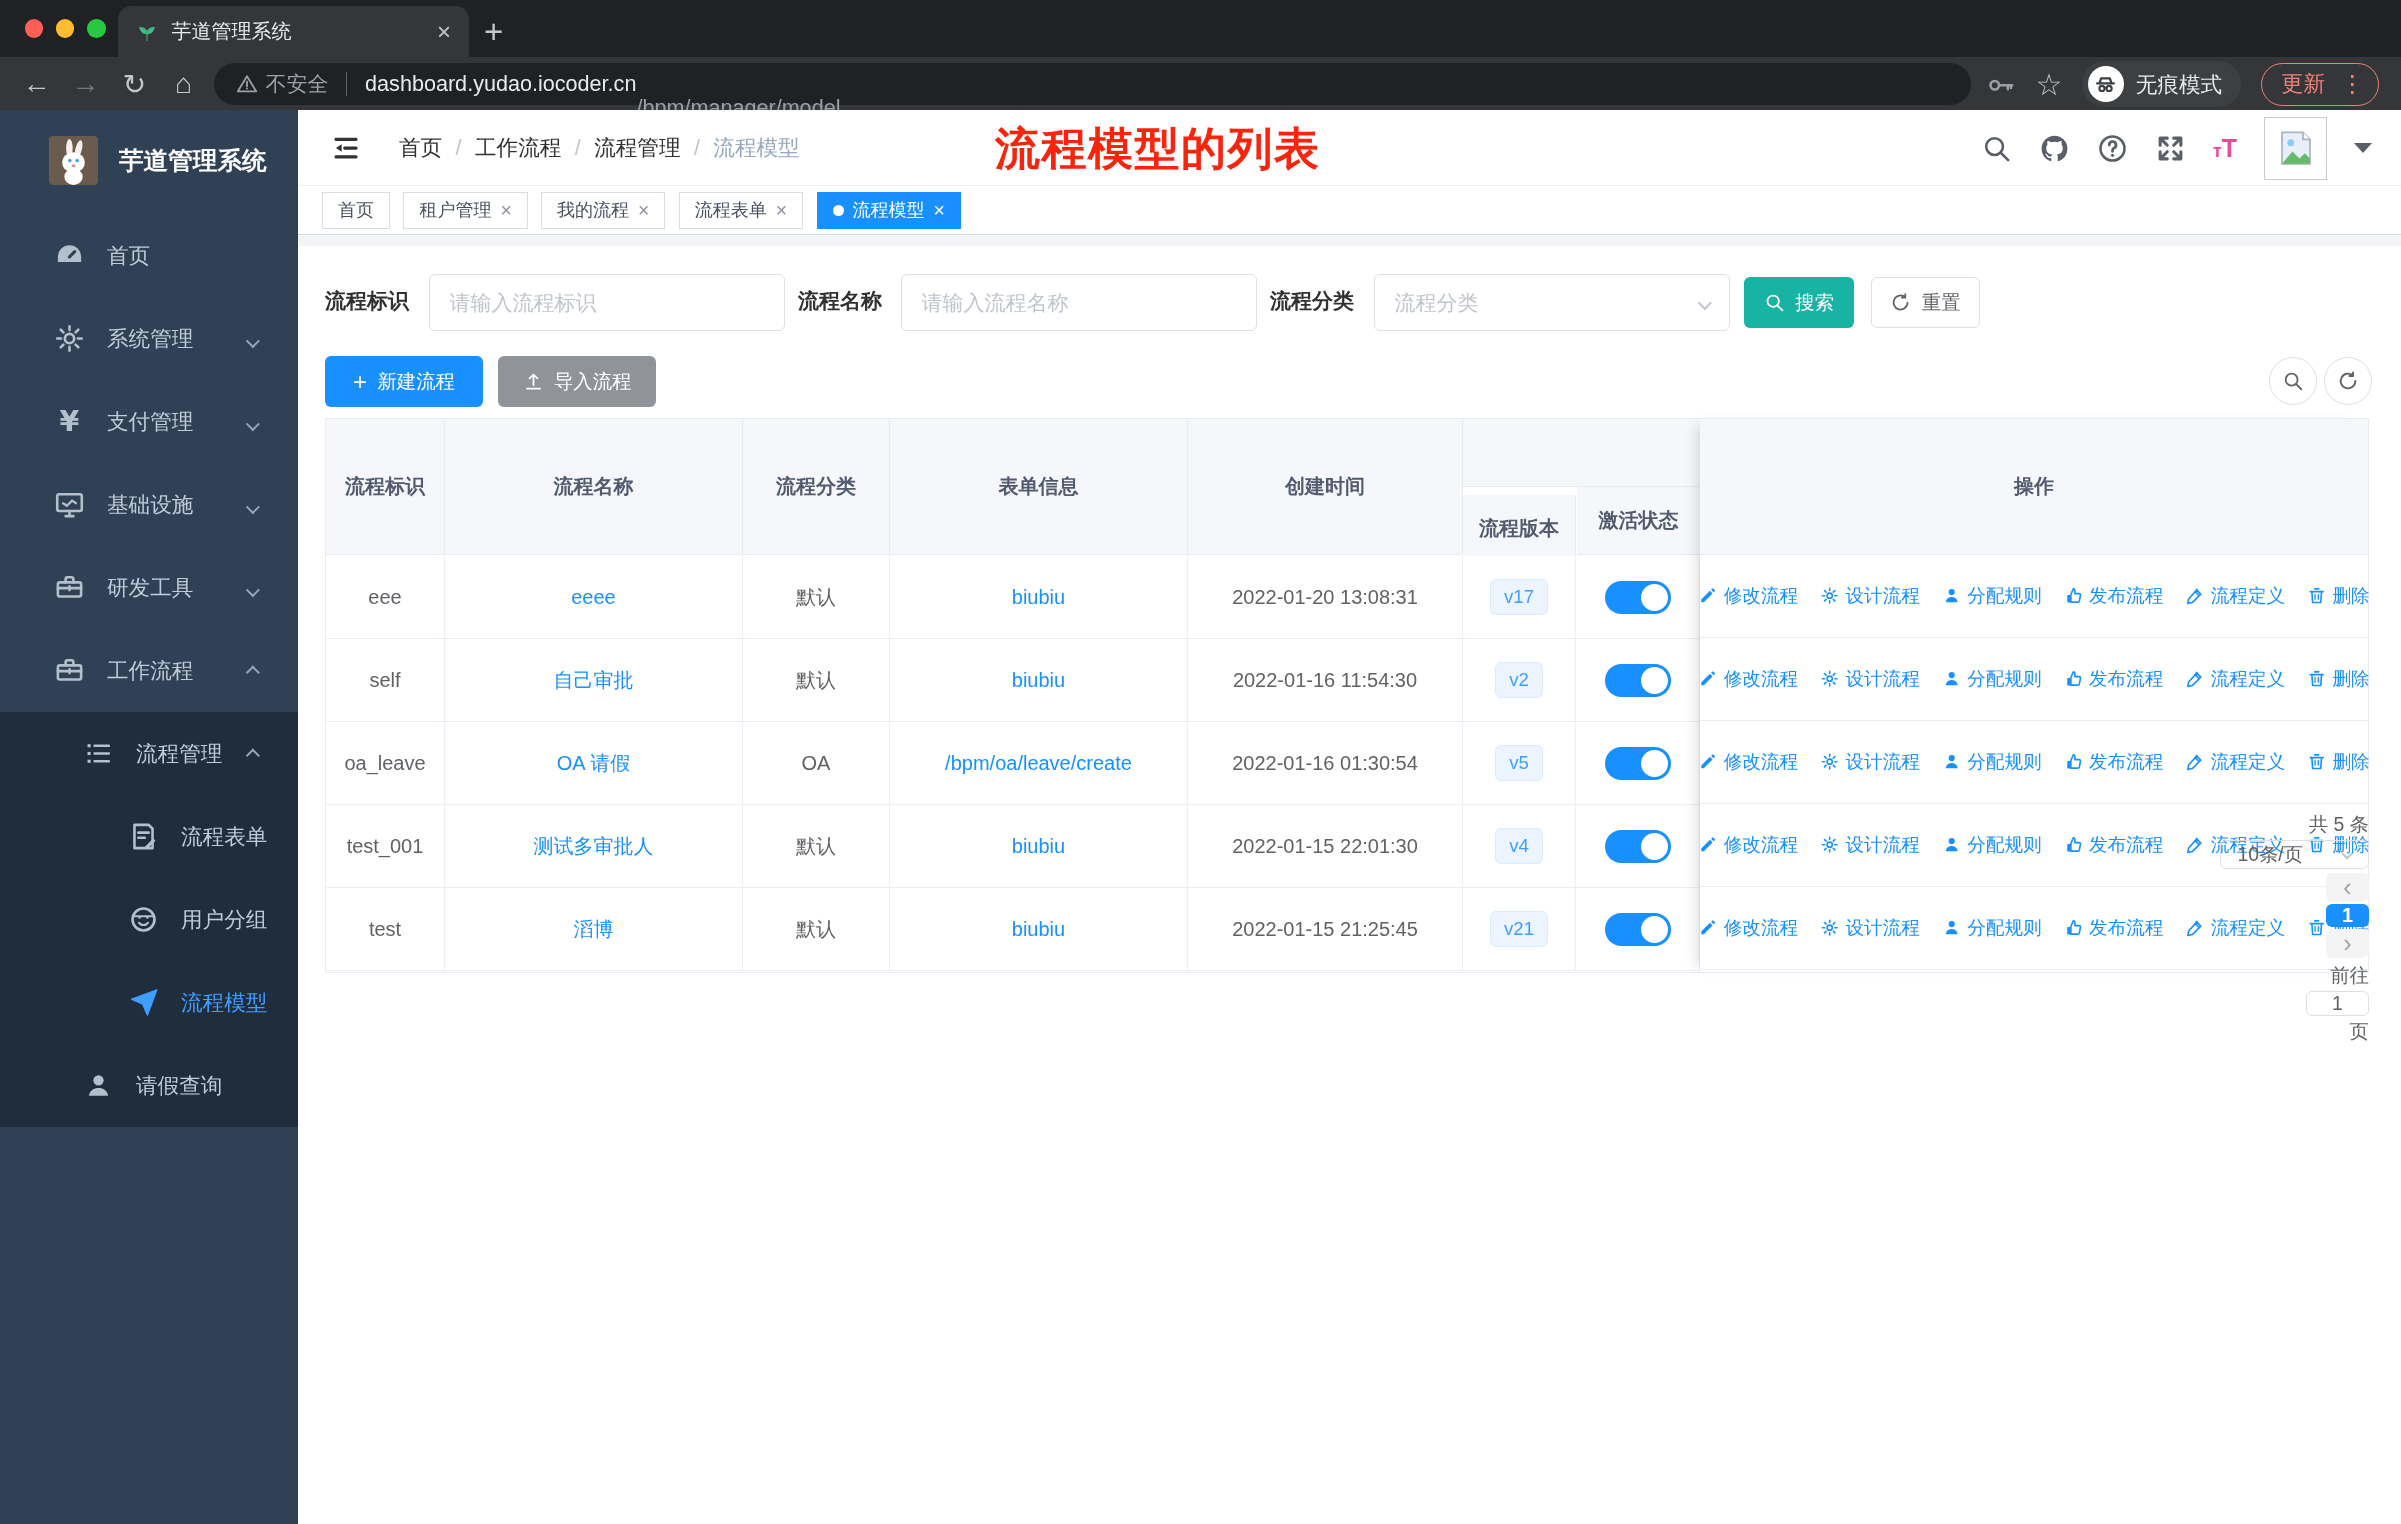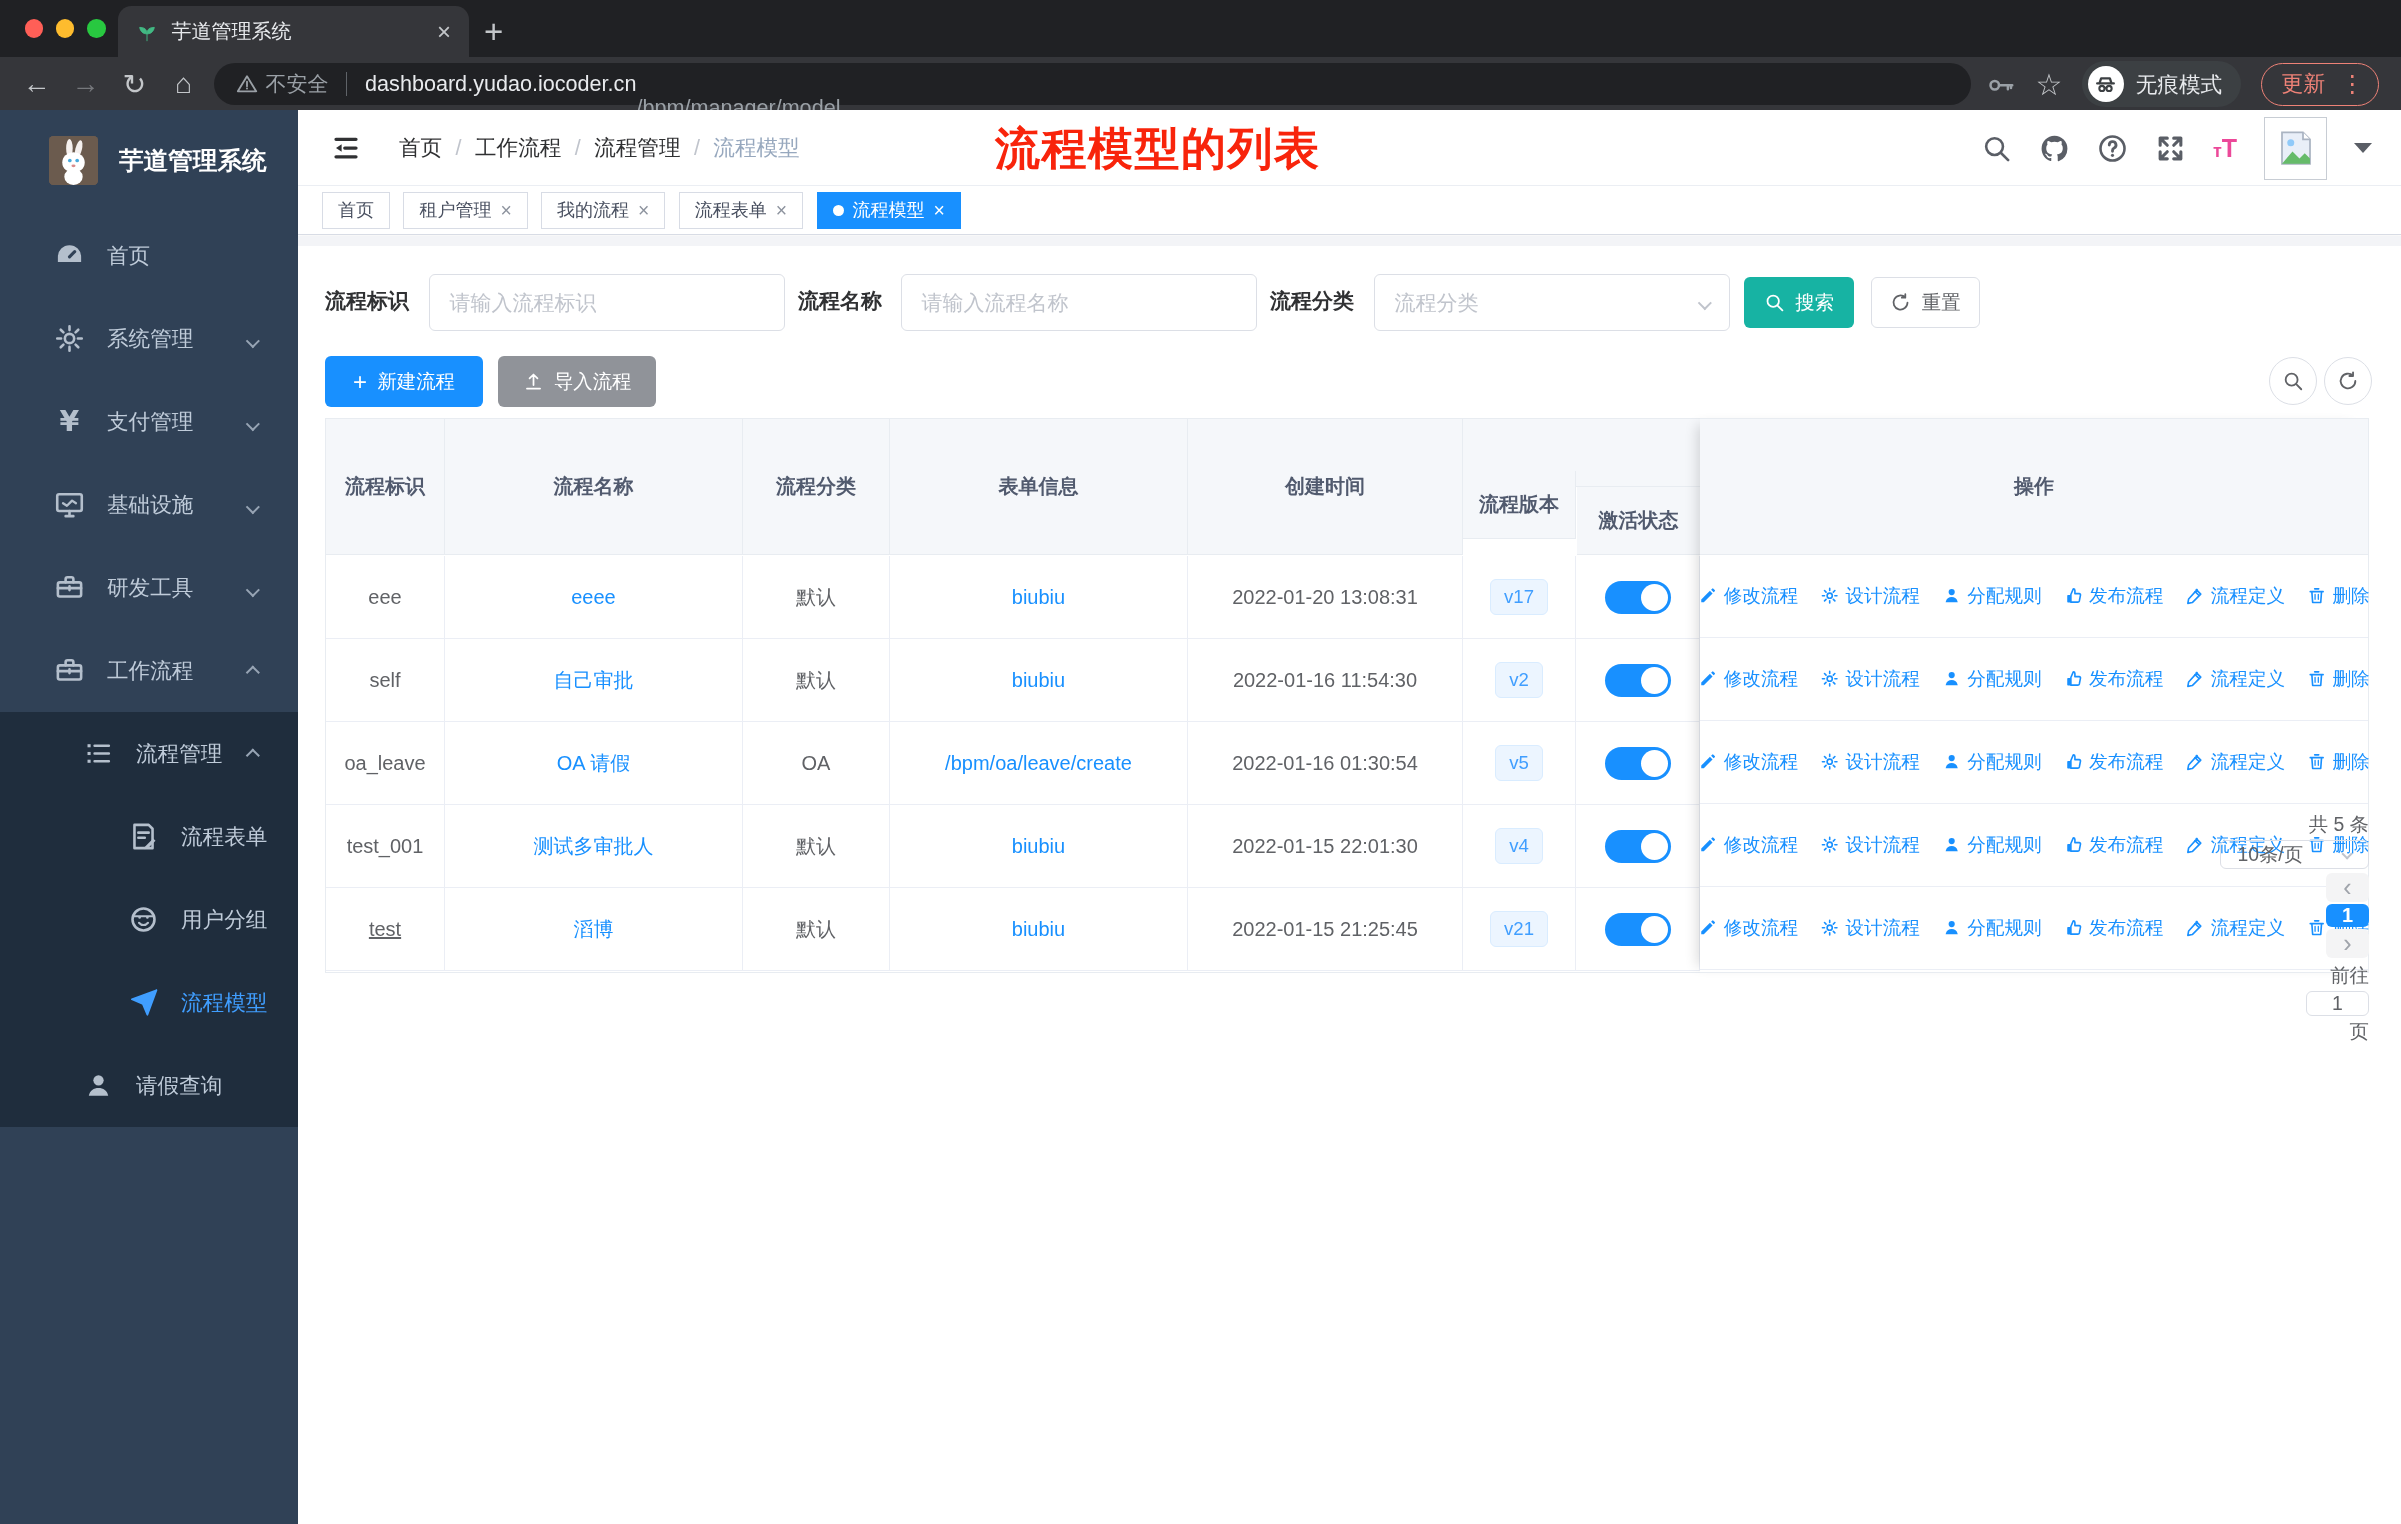"流程版本" div.th-cell { top: 52px -> 76px }
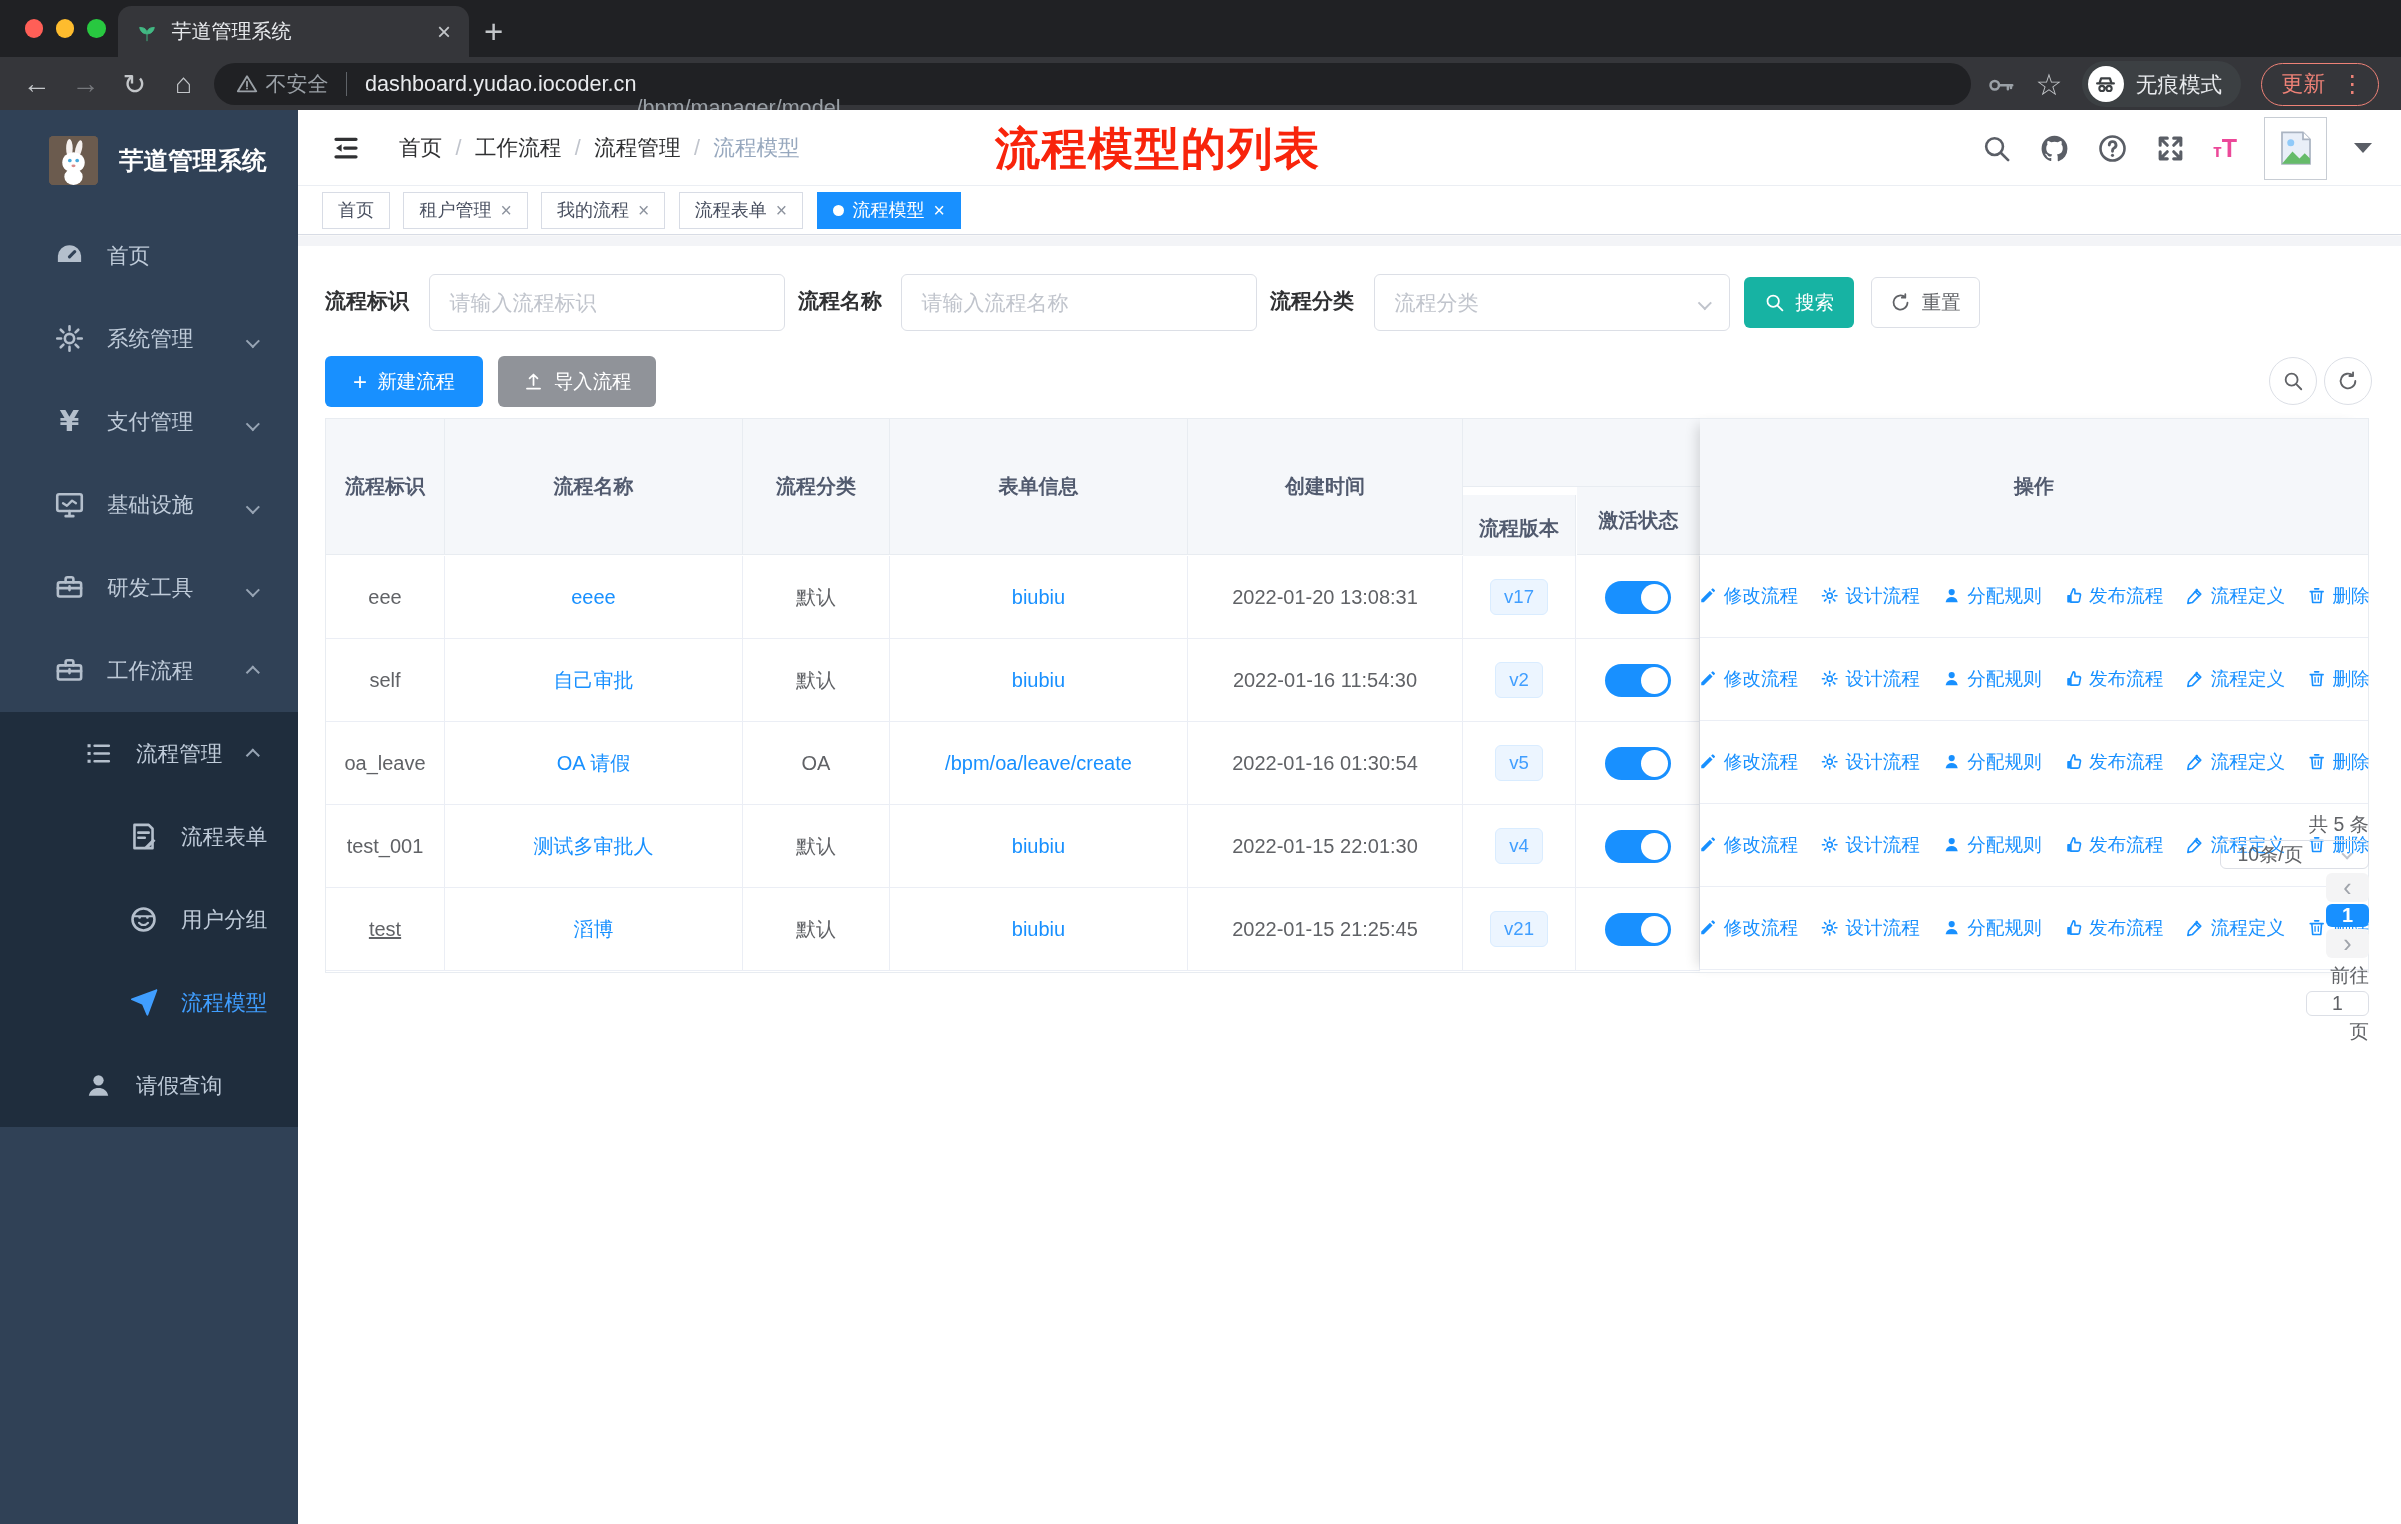"test" div.tcell { text-decoration: underline -> none }
